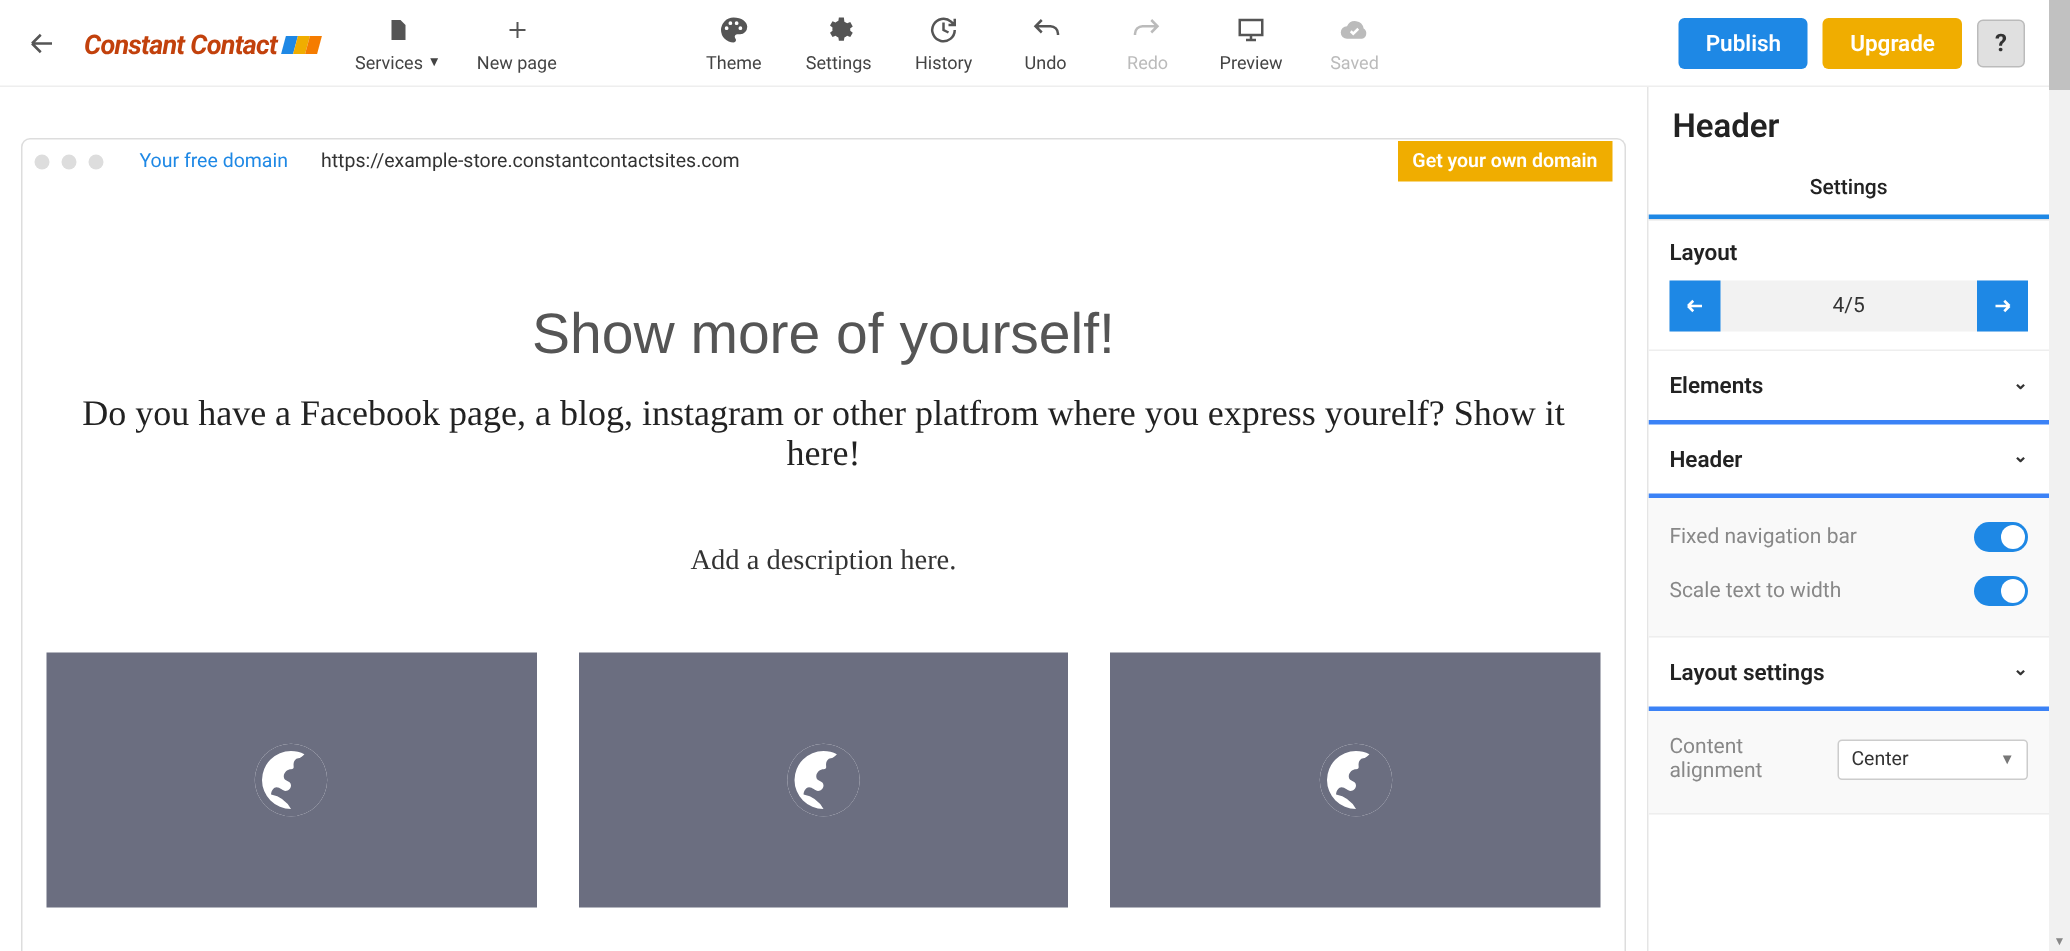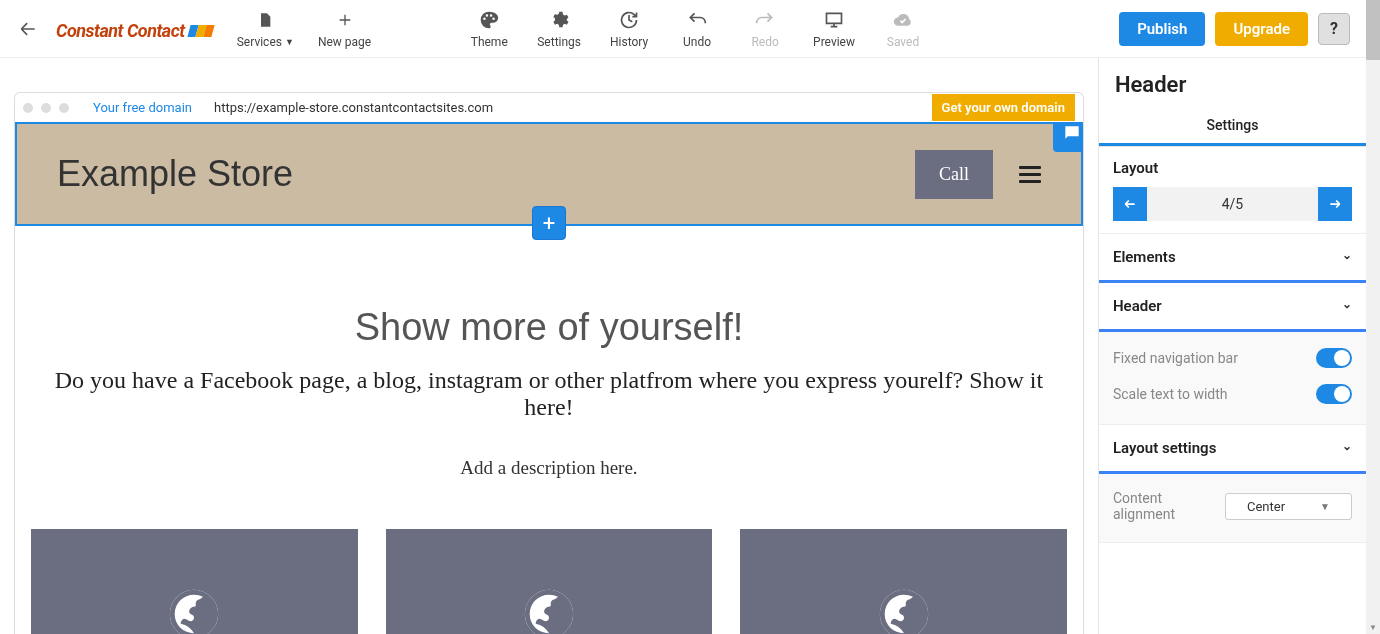"Example Store" div.site-header { html: <div> <div>Example Store</div> <button>Call</button> <div> <div></div> <div></div> <div></div> </div> <div> <svg> <path></path> </svg> </div> <div>+</div> </div> -> none }
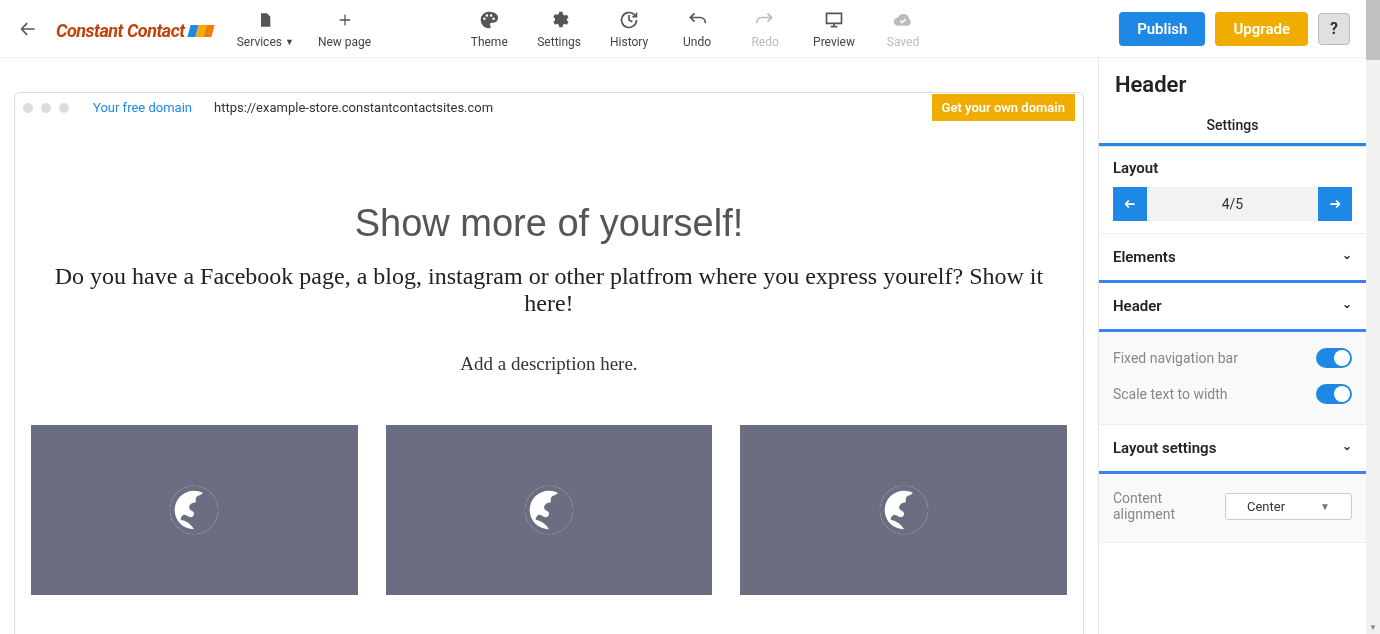"Do you have a Facebook" .hero p.sub { margin-bottom: 36px -> 46px }
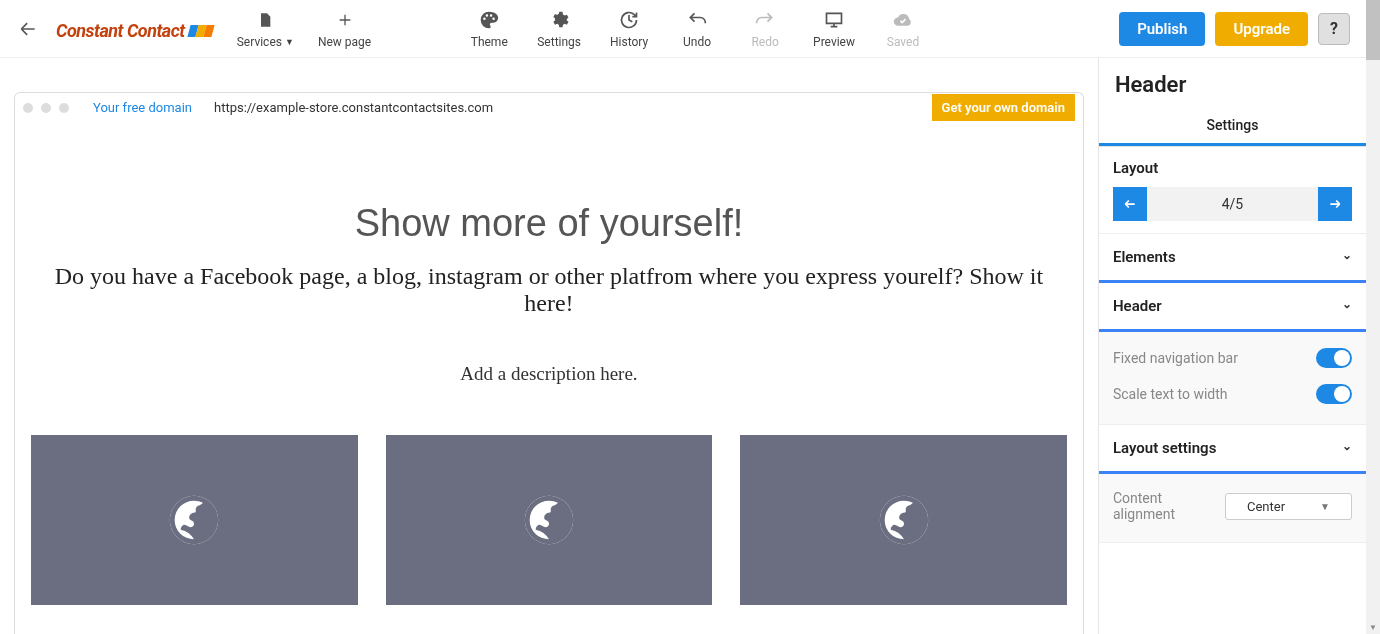"Center" .select { padding: 5px 21px -> 5px 8px }
